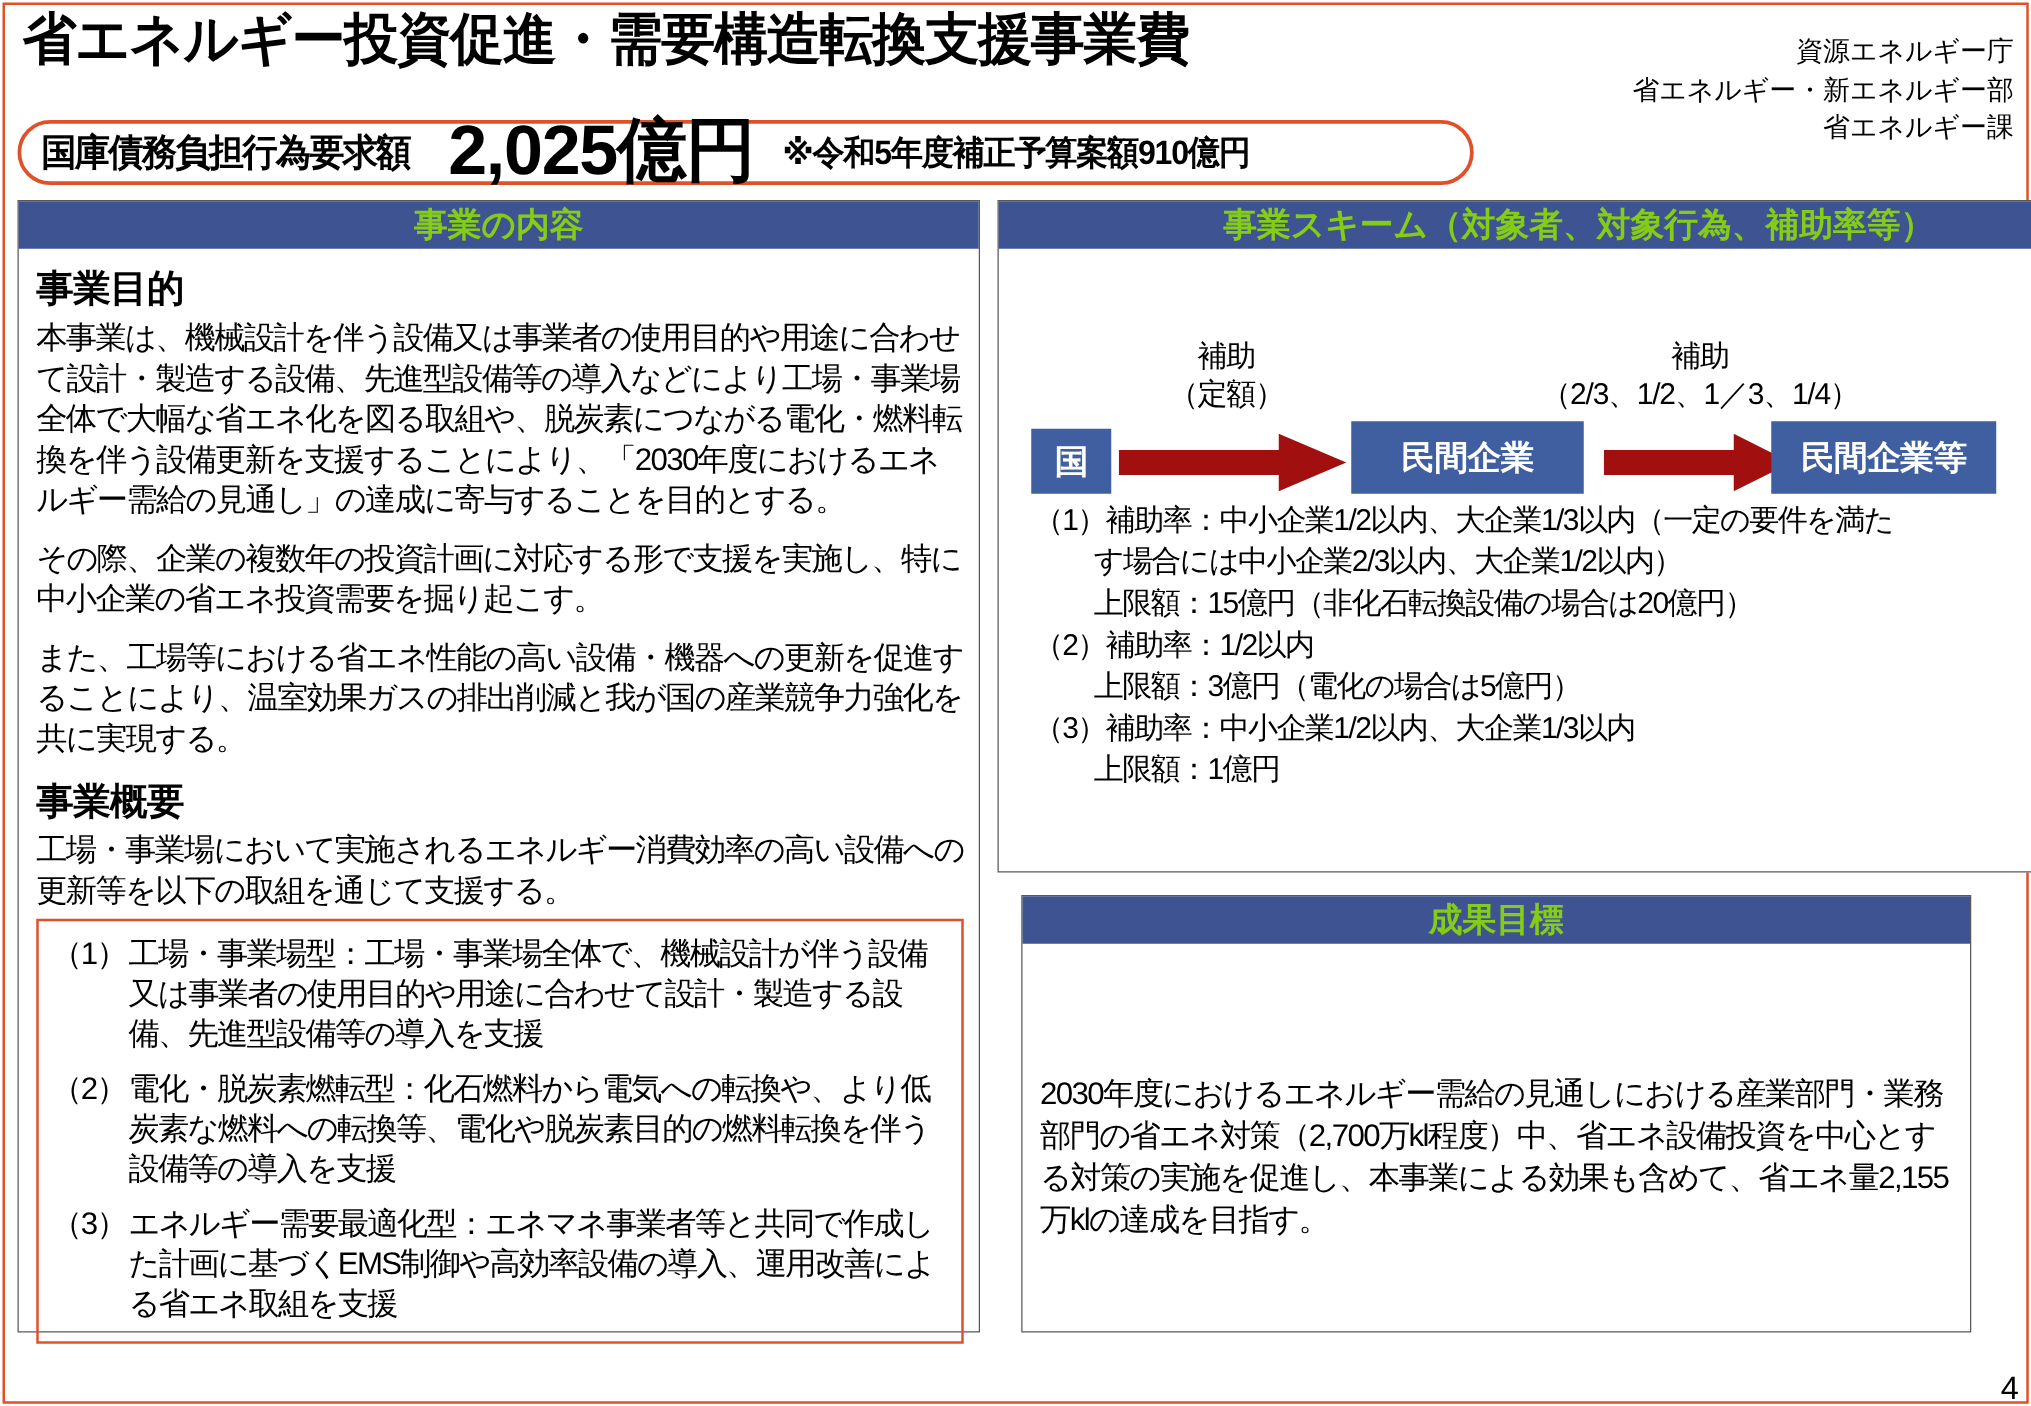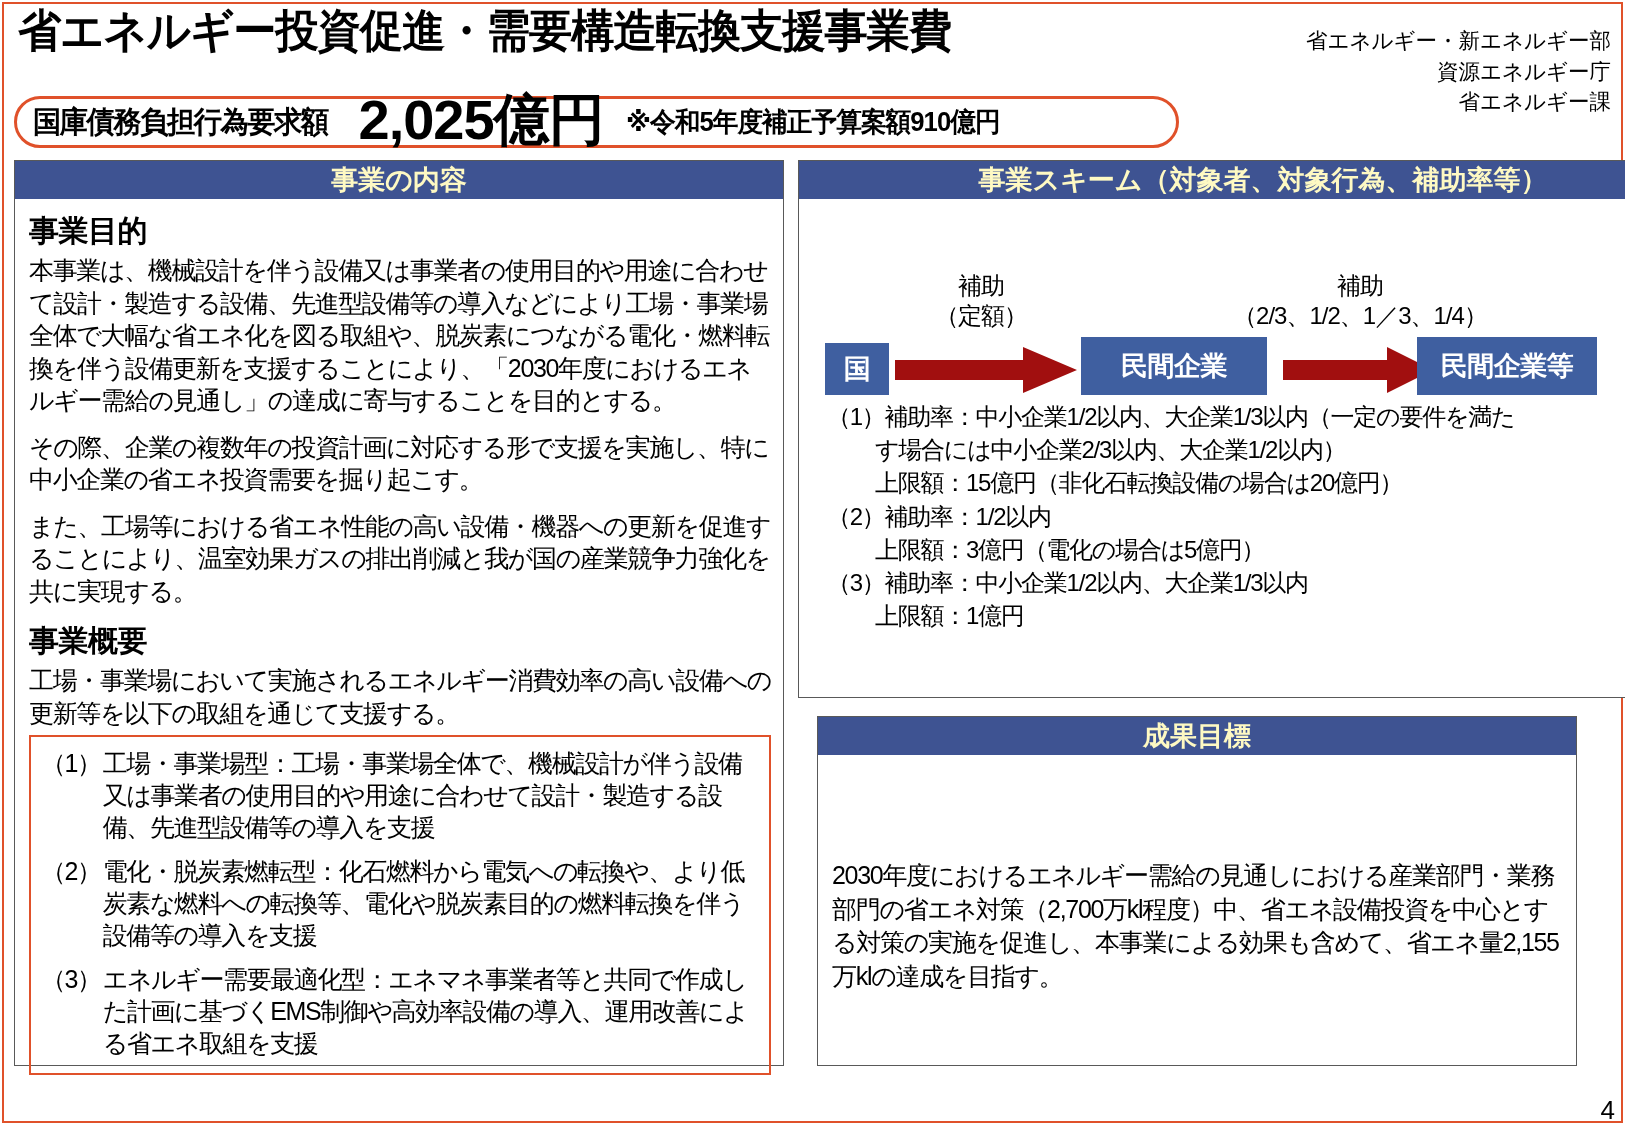"省エネルギー・新エネルギー部" span.agency-line { order: before "資源エネルギー庁" -> after "資源エネルギー庁" }
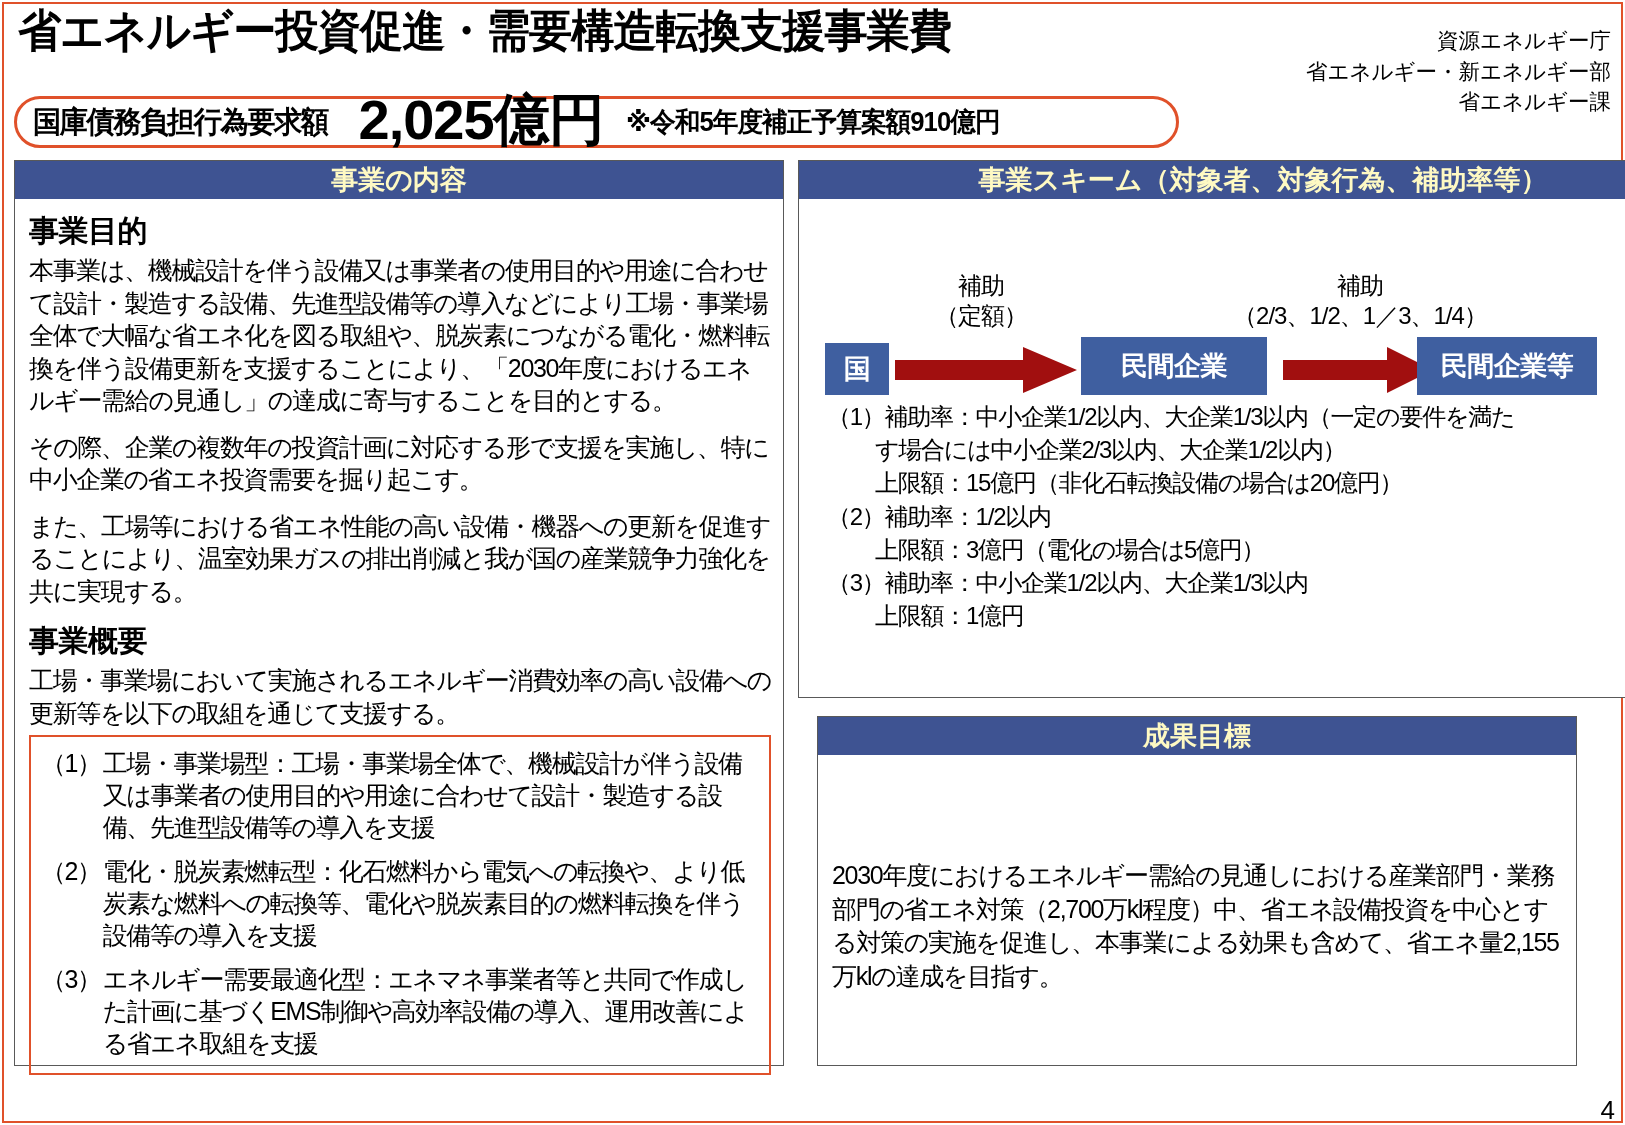"事業の内容" .panel-head { color: #fef9c3 -> #84cc16 }
